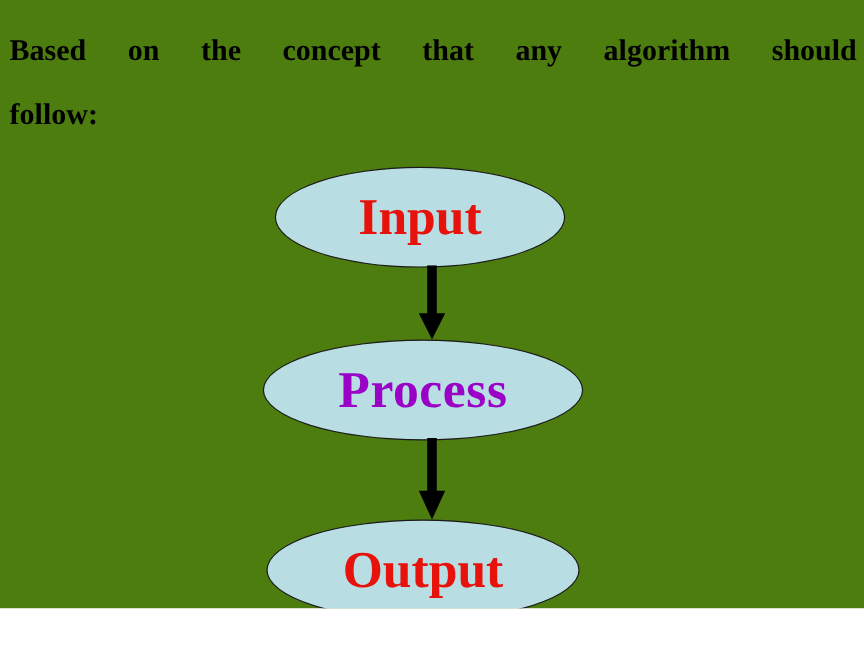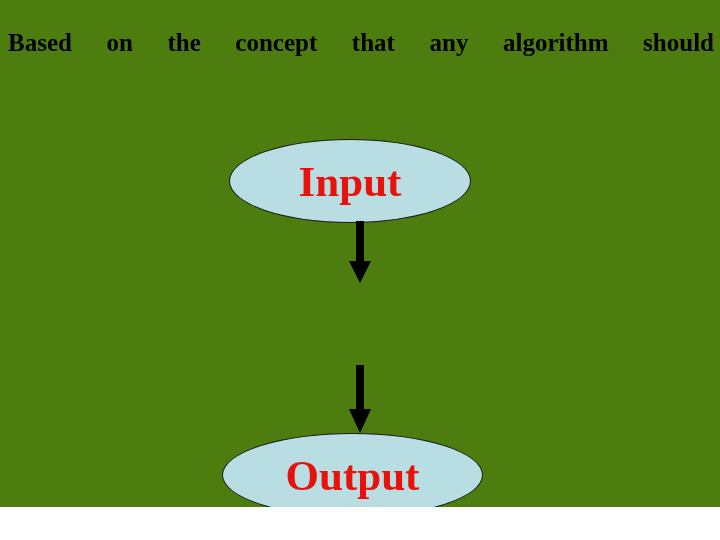"follow:" span.line2 { html: none -> <span>follow:</span> }
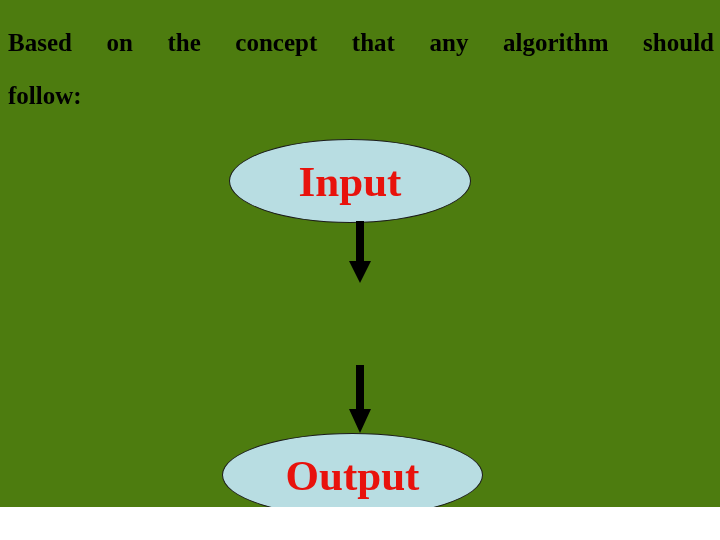"Process" div.node { html: none -> <div> <span>Process</span> </div> }
